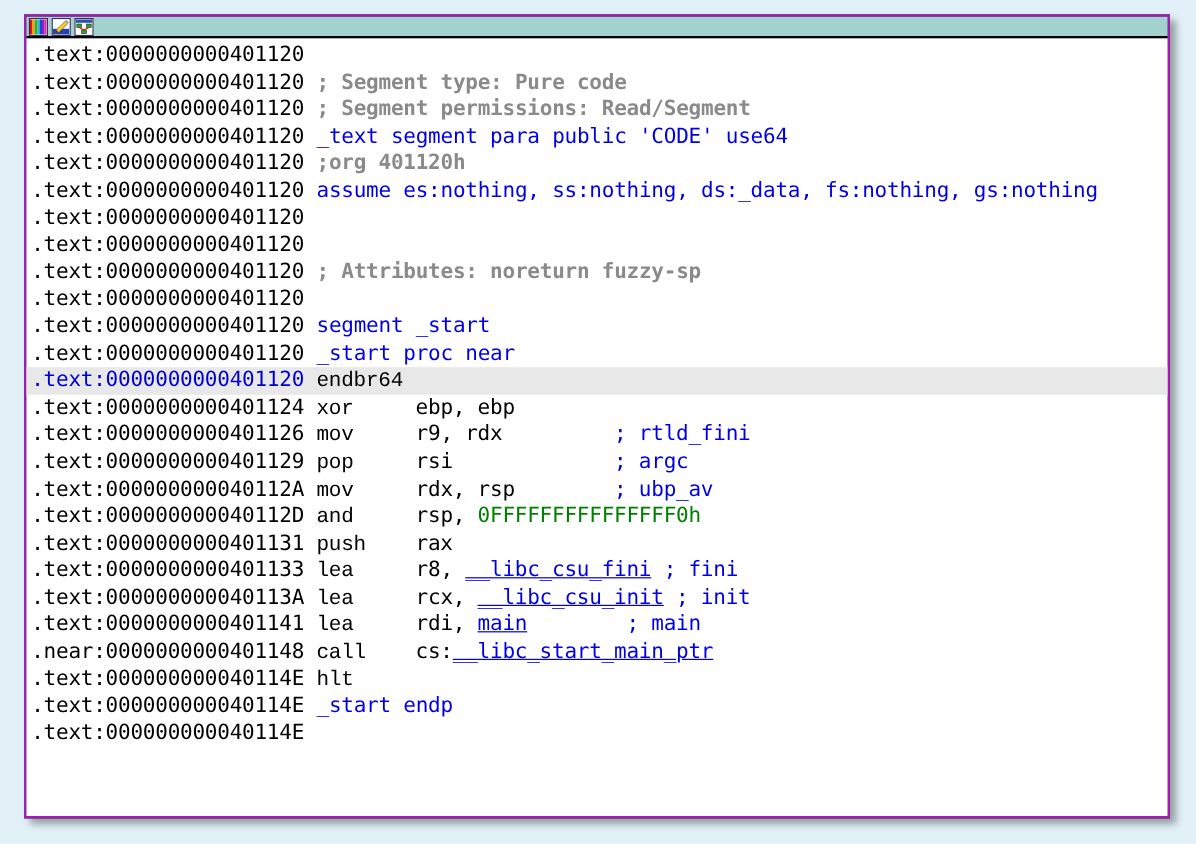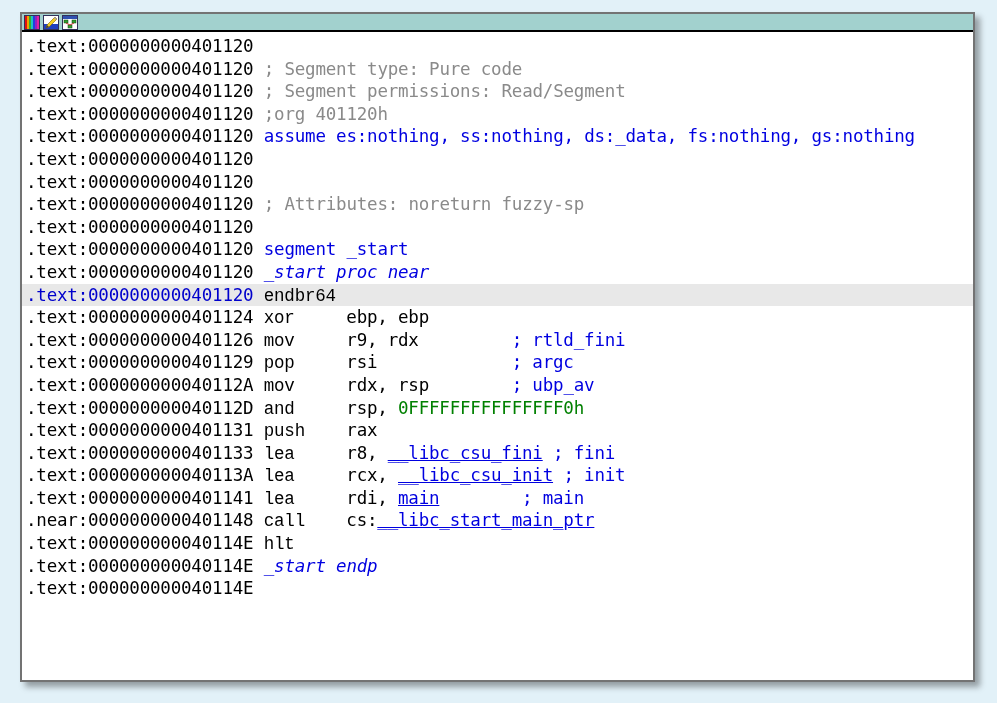".text:0000000000401120" #window { border: 2px solid #737373 -> 2px solid #a21caf }
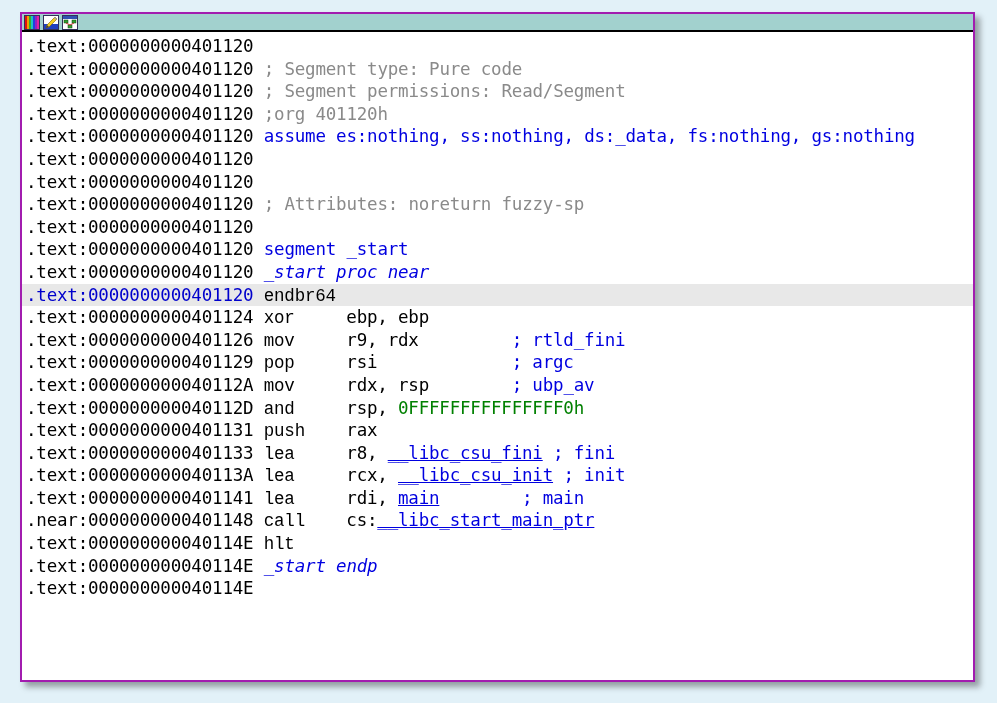"; Segment type: Pure code" .comment { font-weight: none -> bold }
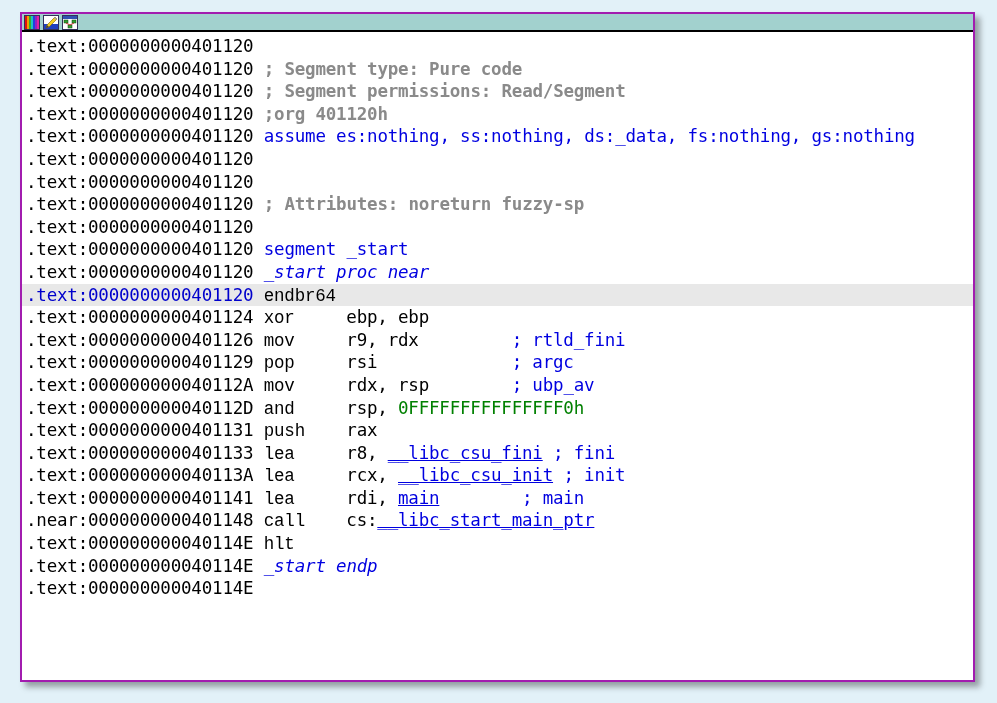".text:0000000000401120 _text segment" div.line { html: none -> <div><span>.text:0000000000401120</span><span> </span><span>_text segment para public 'CODE' use64</span></div> }
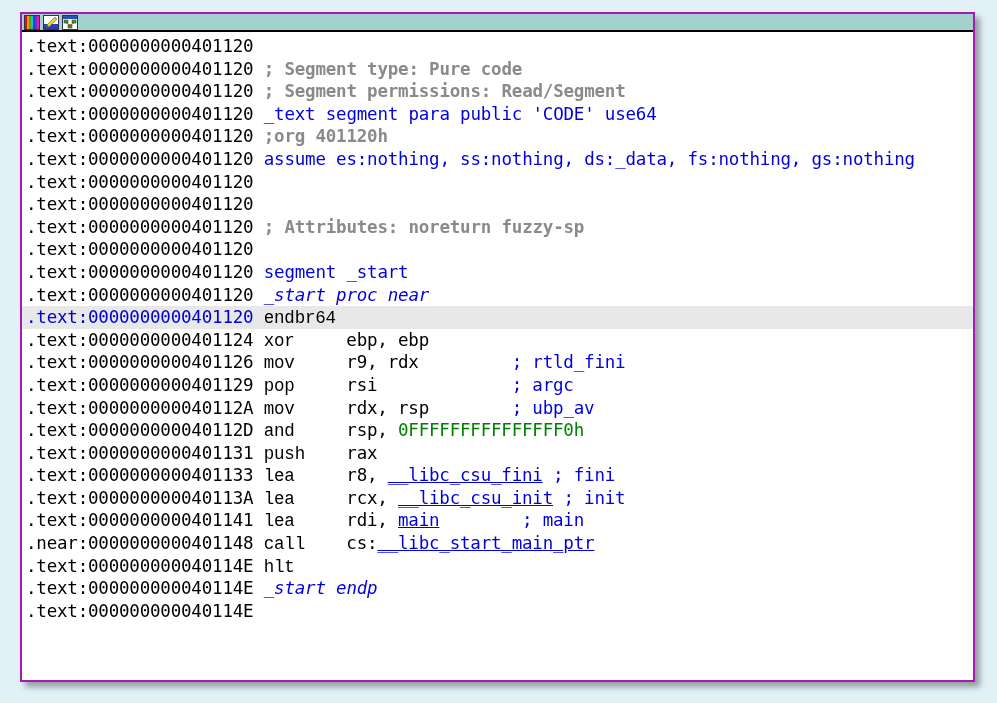"_start proc near" .proc { font-style: italic -> none }
